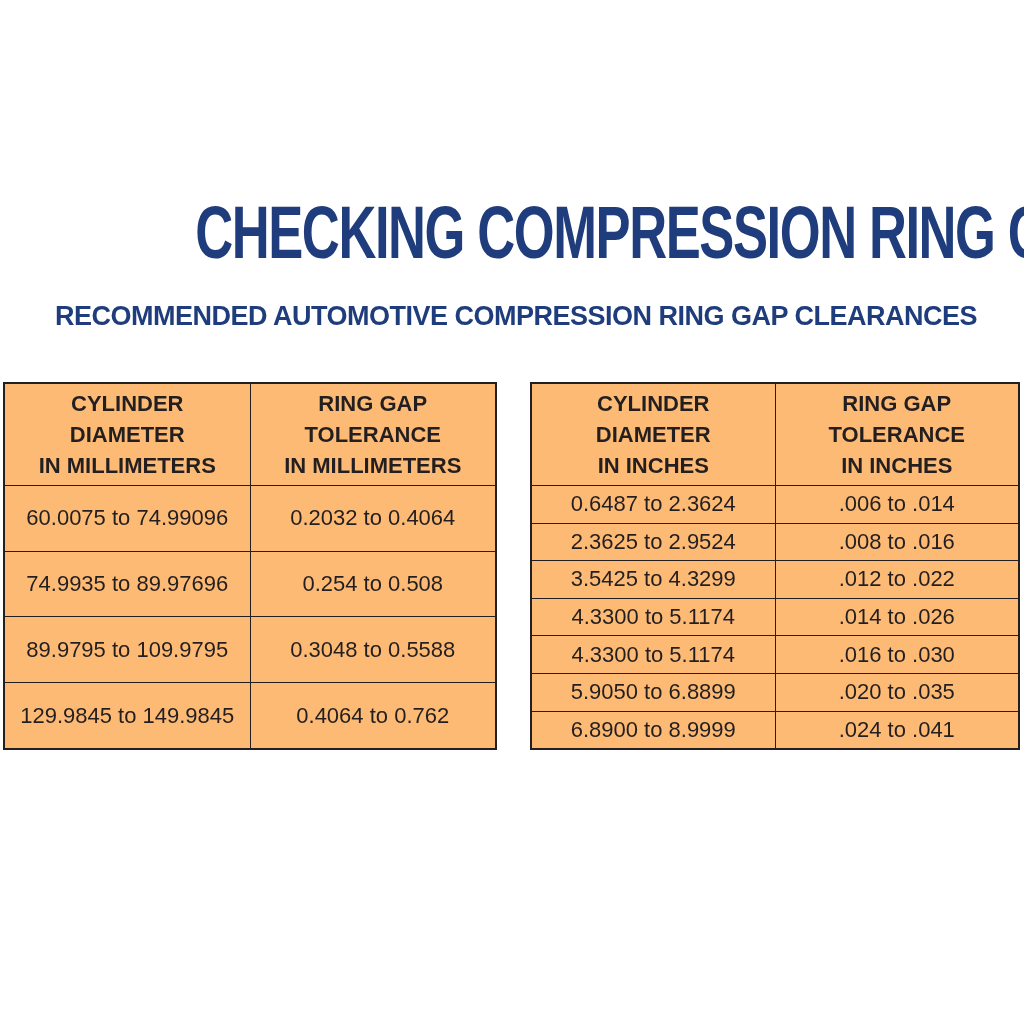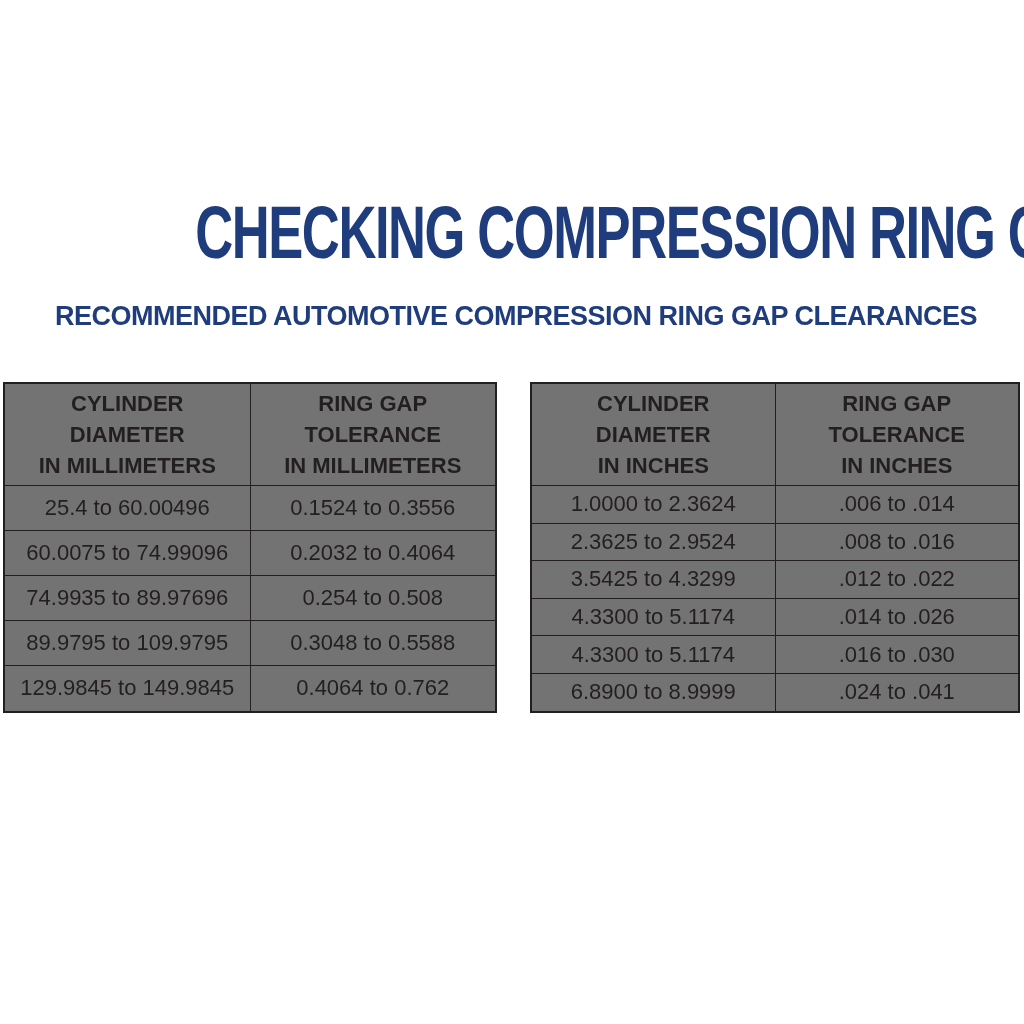"CYLINDER" table.gap-table { background: #737373 -> #fdba74 }
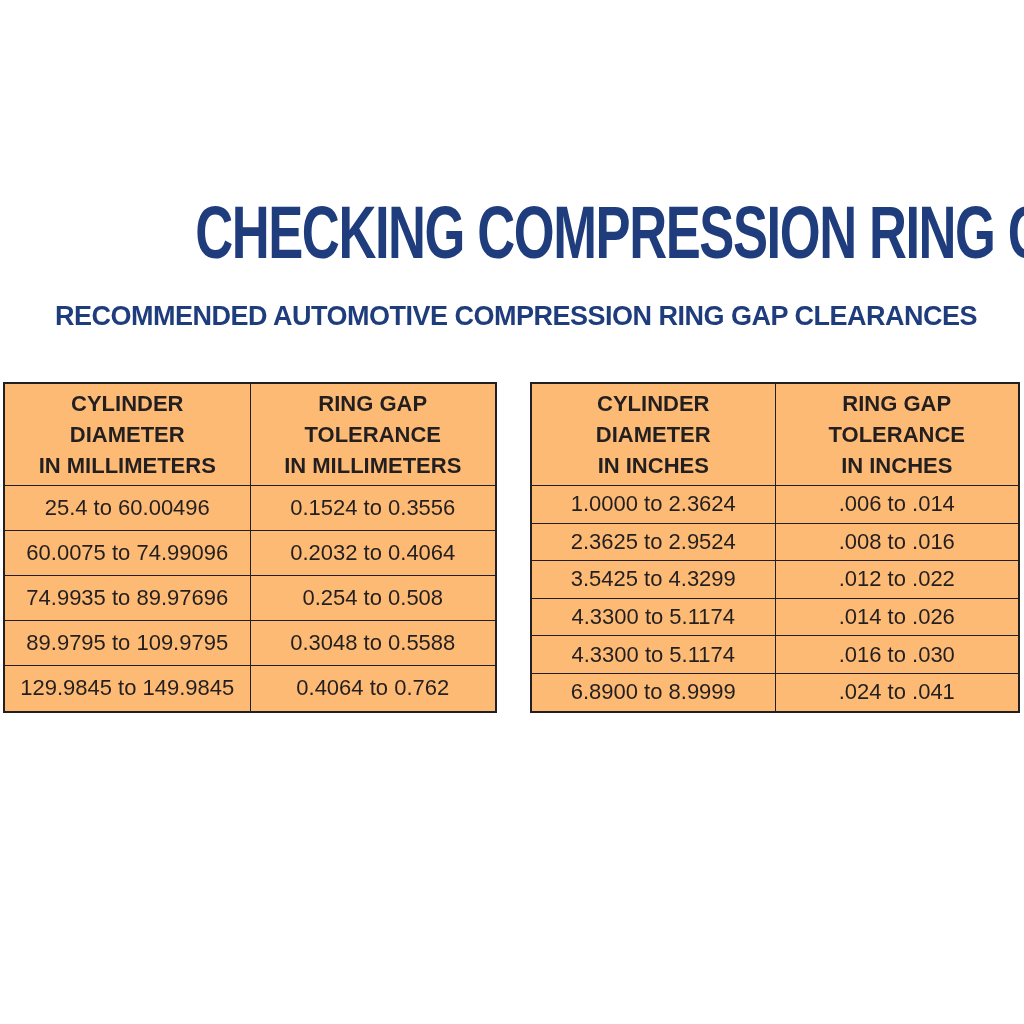"25.4 to 60.00496" tr { html: <tr> <td>25.4 to 60.00496</td> <td>0.1524 to 0.3556</td> </tr> -> none }
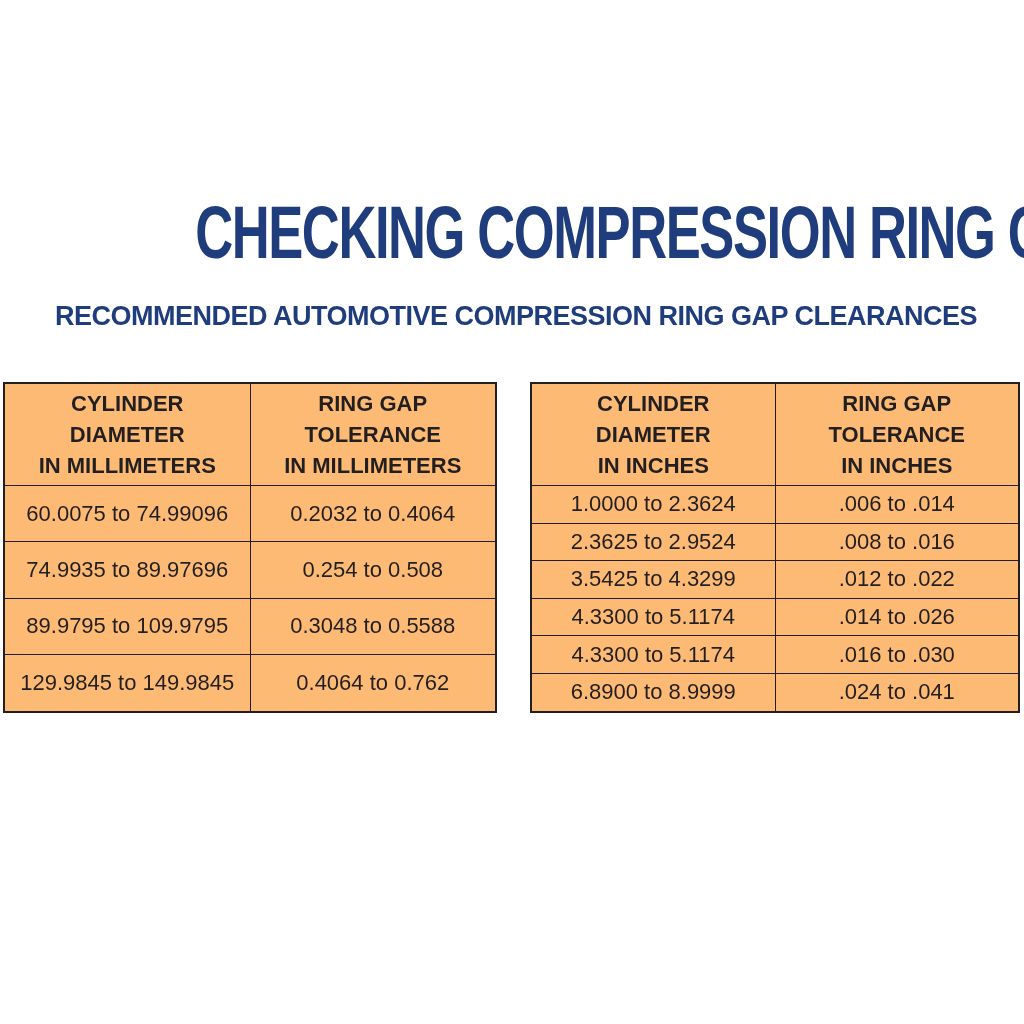"1.0000 to 2.3624" td { text: 1.0000 -> 0.6487 }
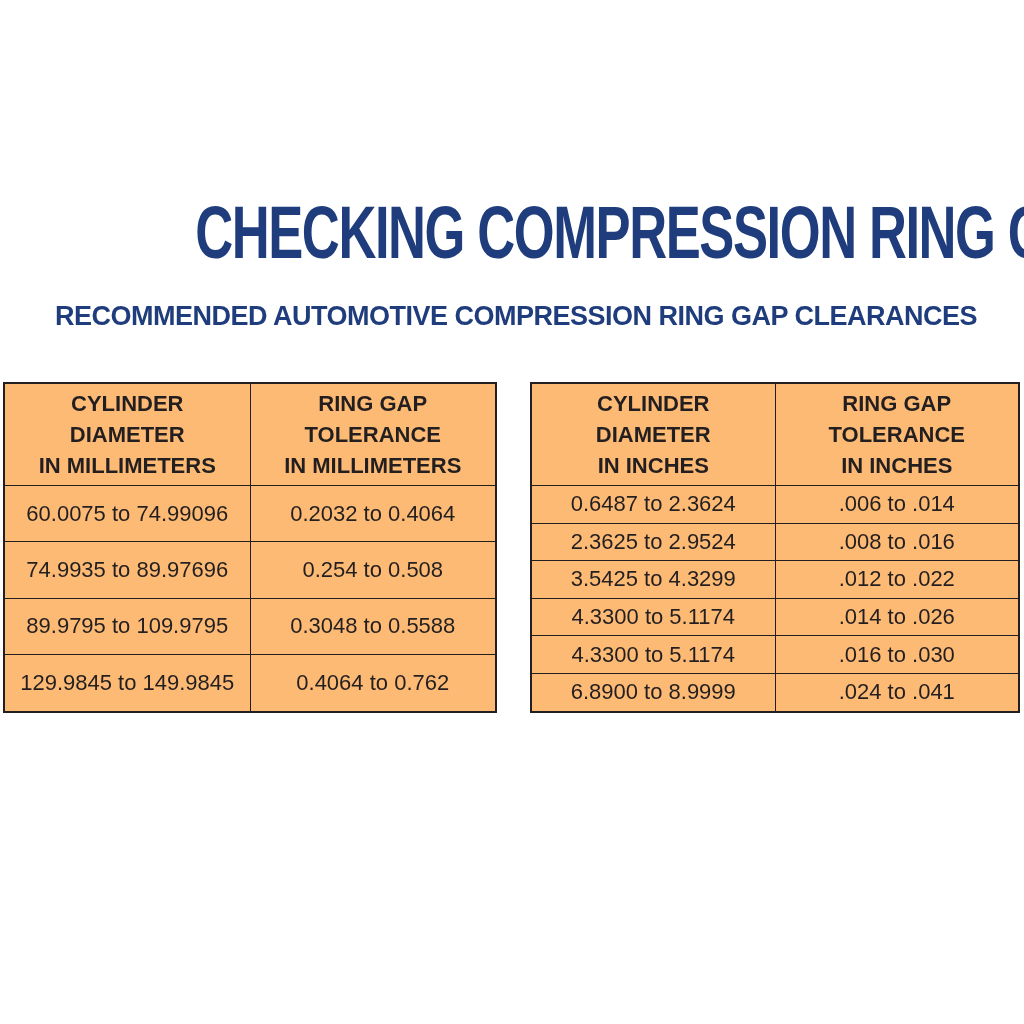"5.9050 to 6.8899" tr { html: none -> <tr> <td>5.9050 to 6.8899</td> <td>.020 to .035</td> </tr> }
